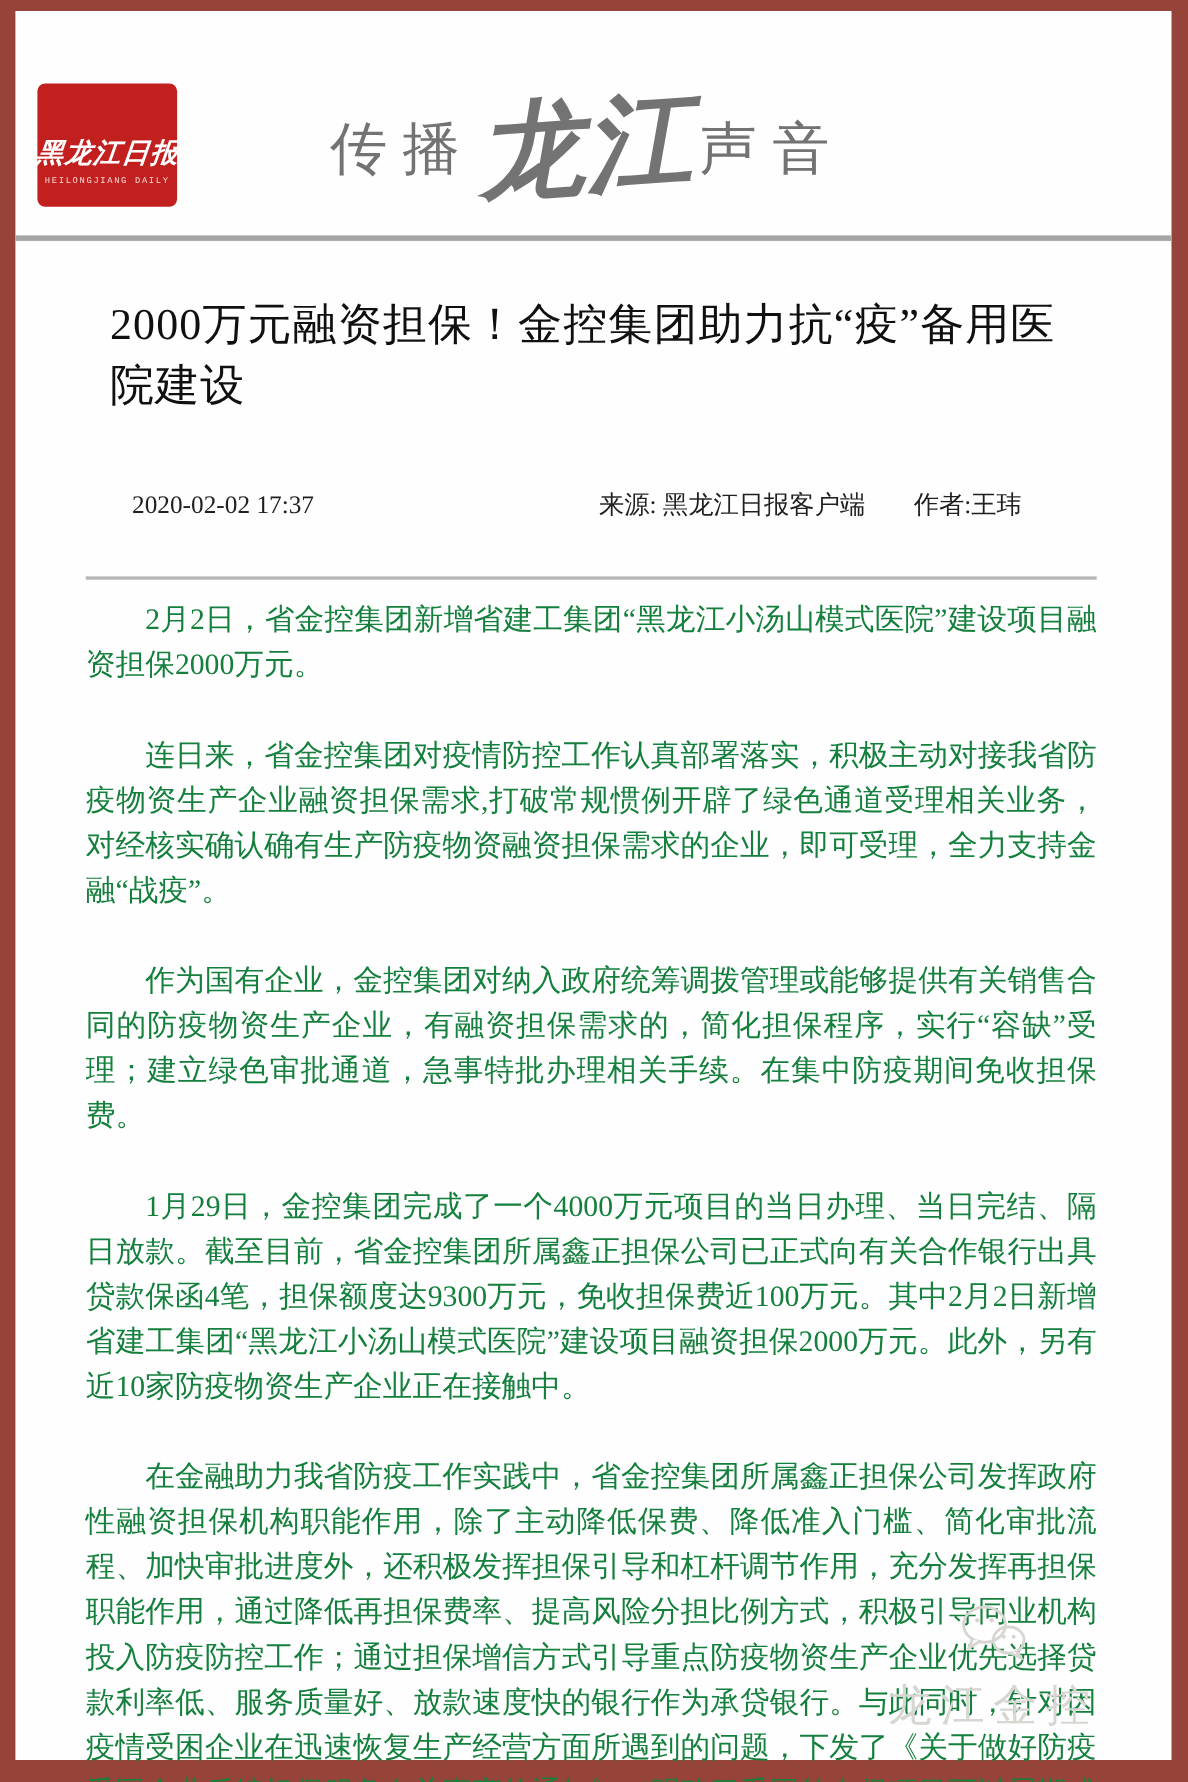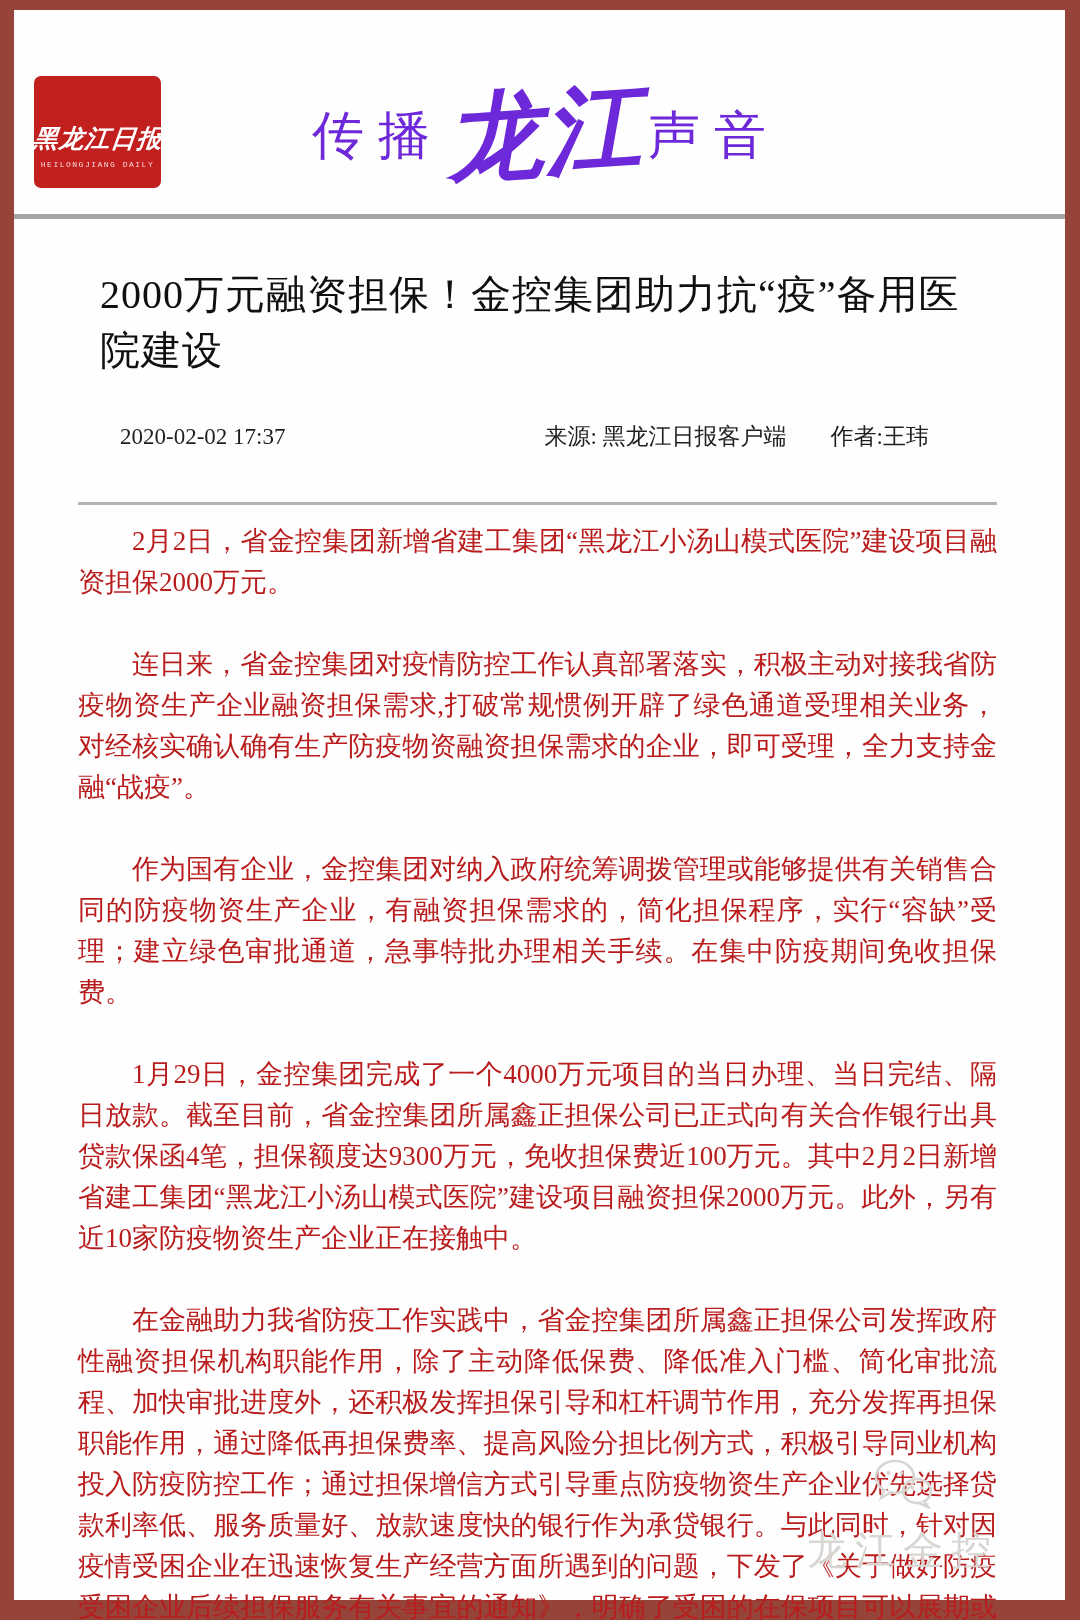"传播" .masthead { color: #6d28d9 -> #737373; left: 302px -> 290px }
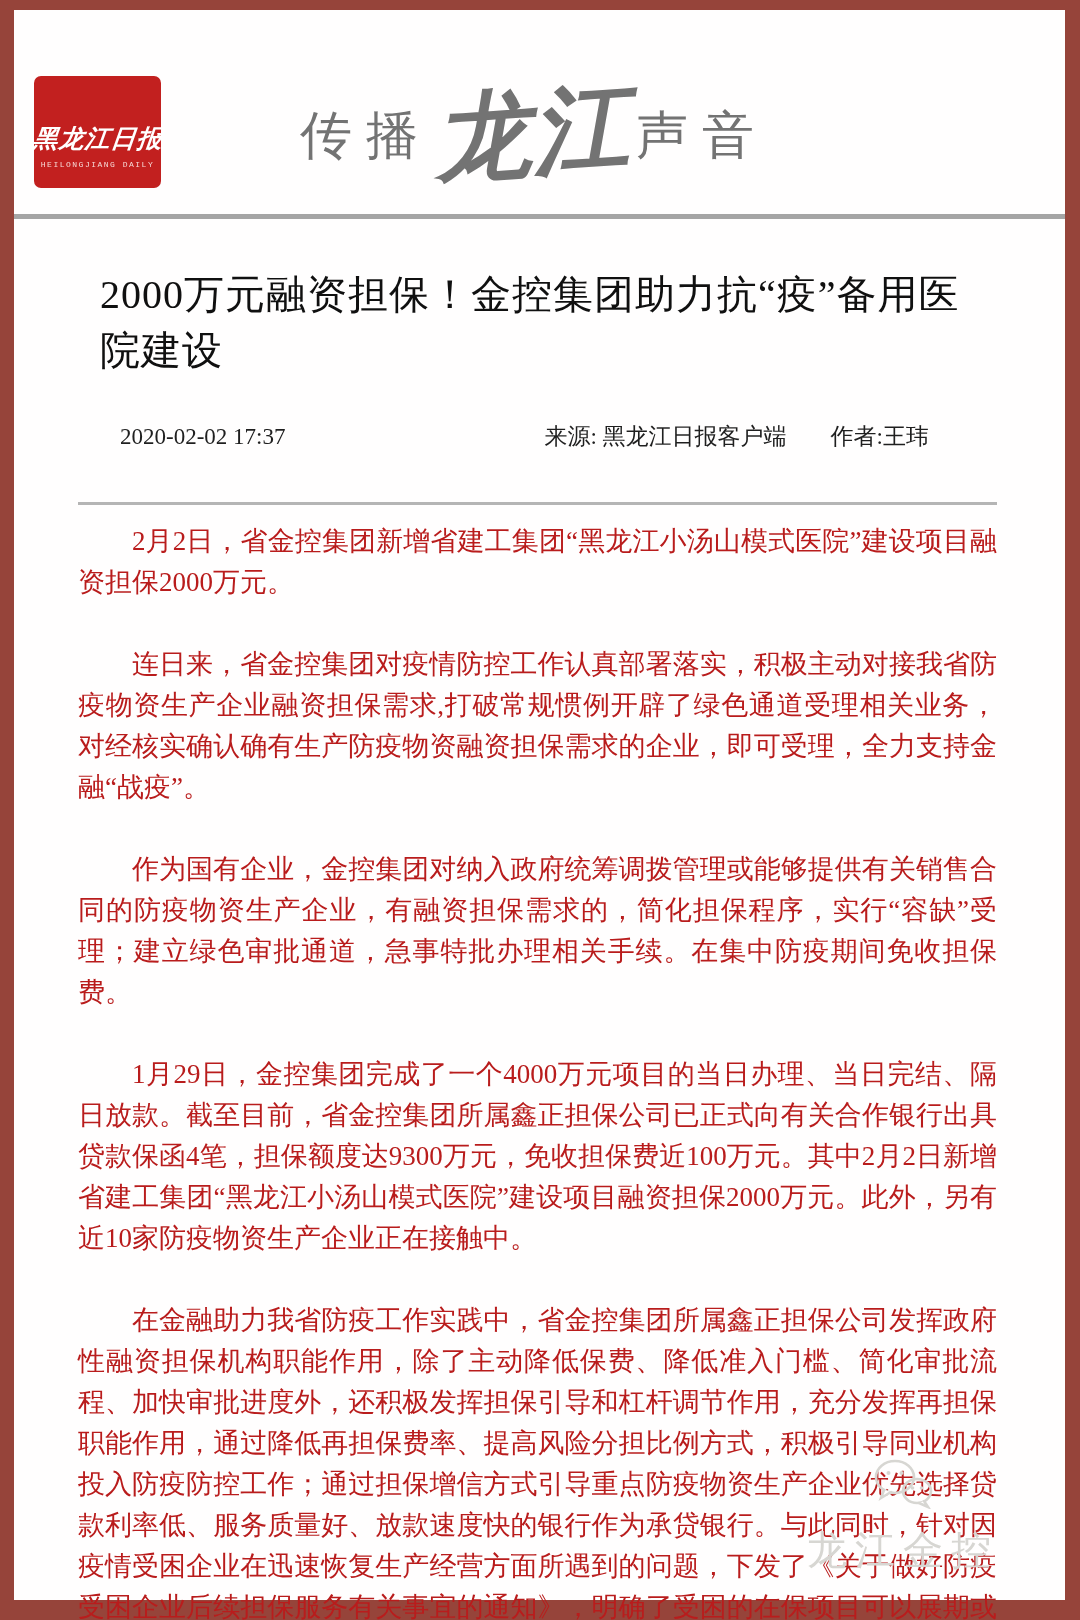"2020-02-02 17:37" .meta { margin-top: 42px -> 64px }
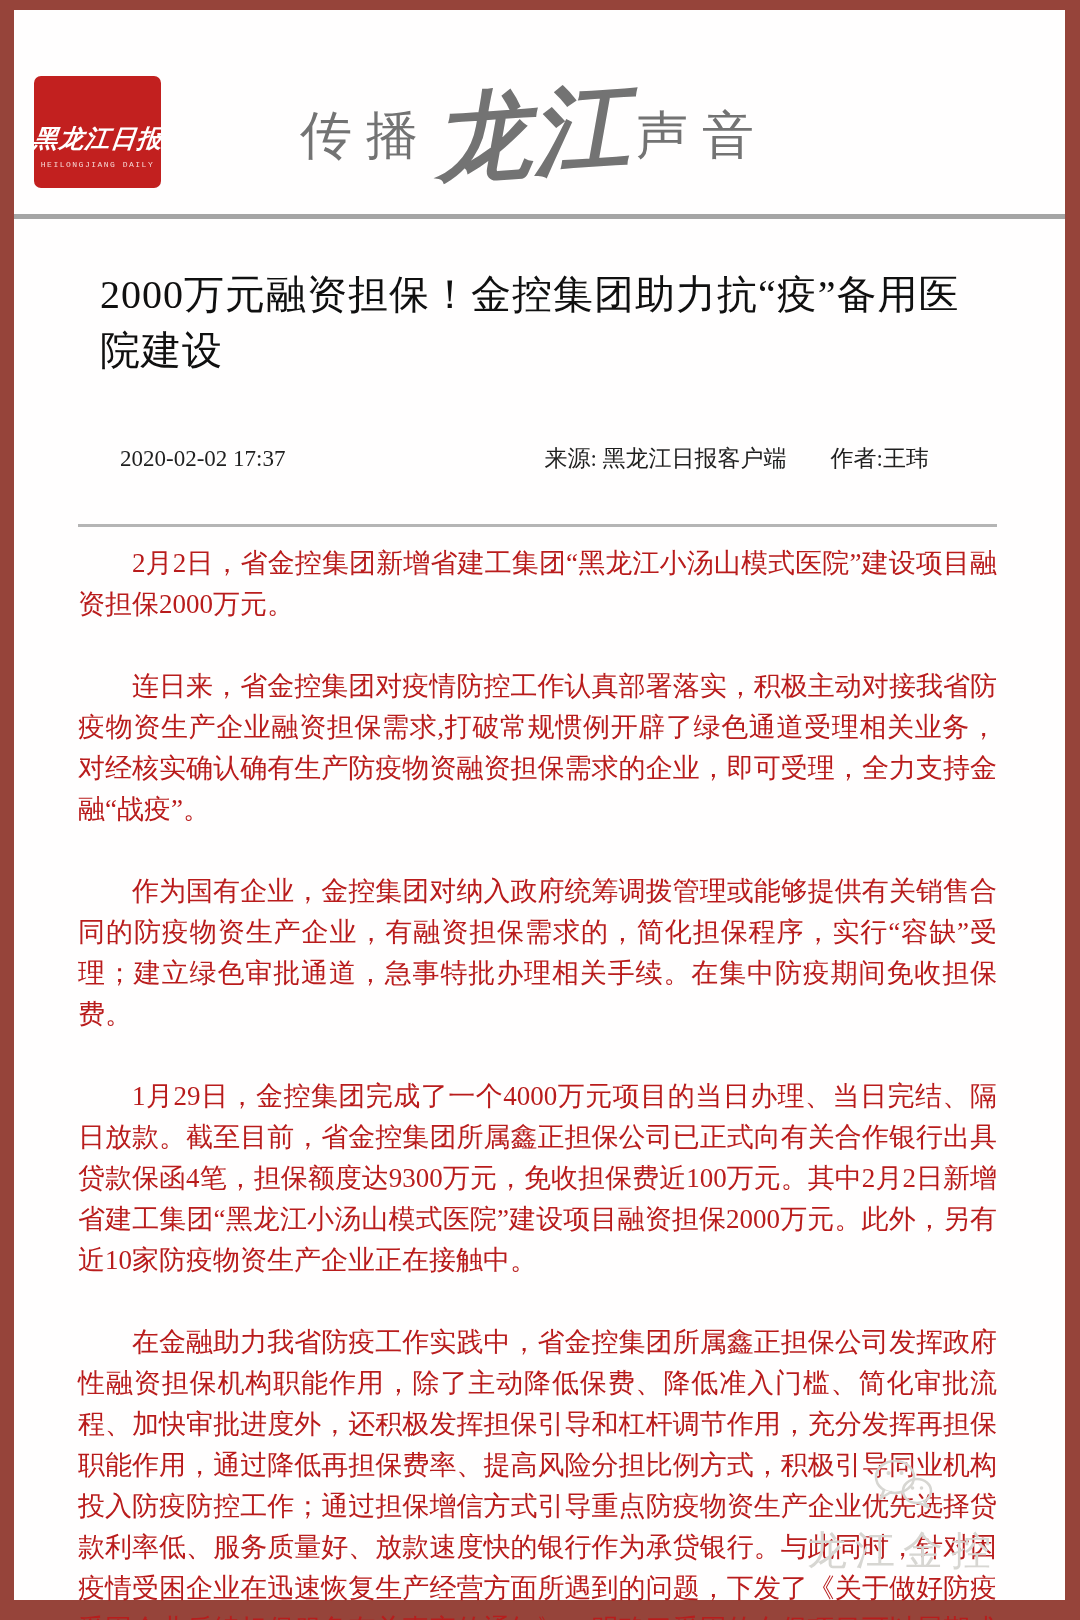"2月2日，省金控集团新增省建工集团“黑龙江小汤山模式医院”建设项目融资担保200" .body-text p { color: #b91c1c -> #15803d }
